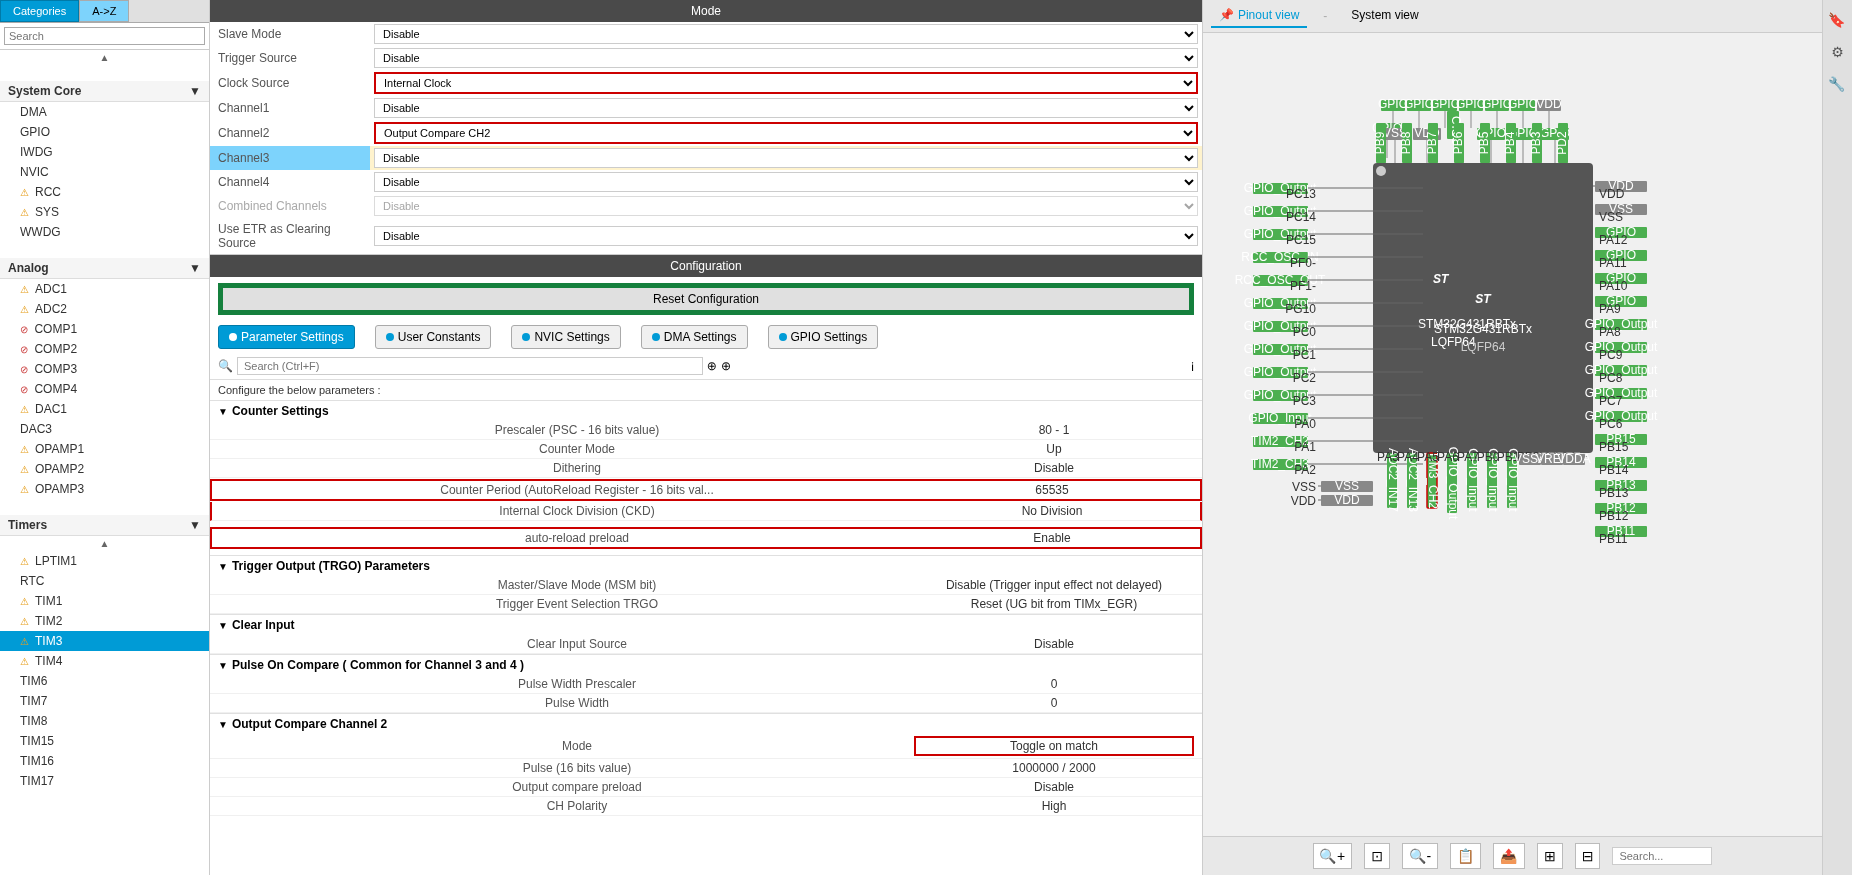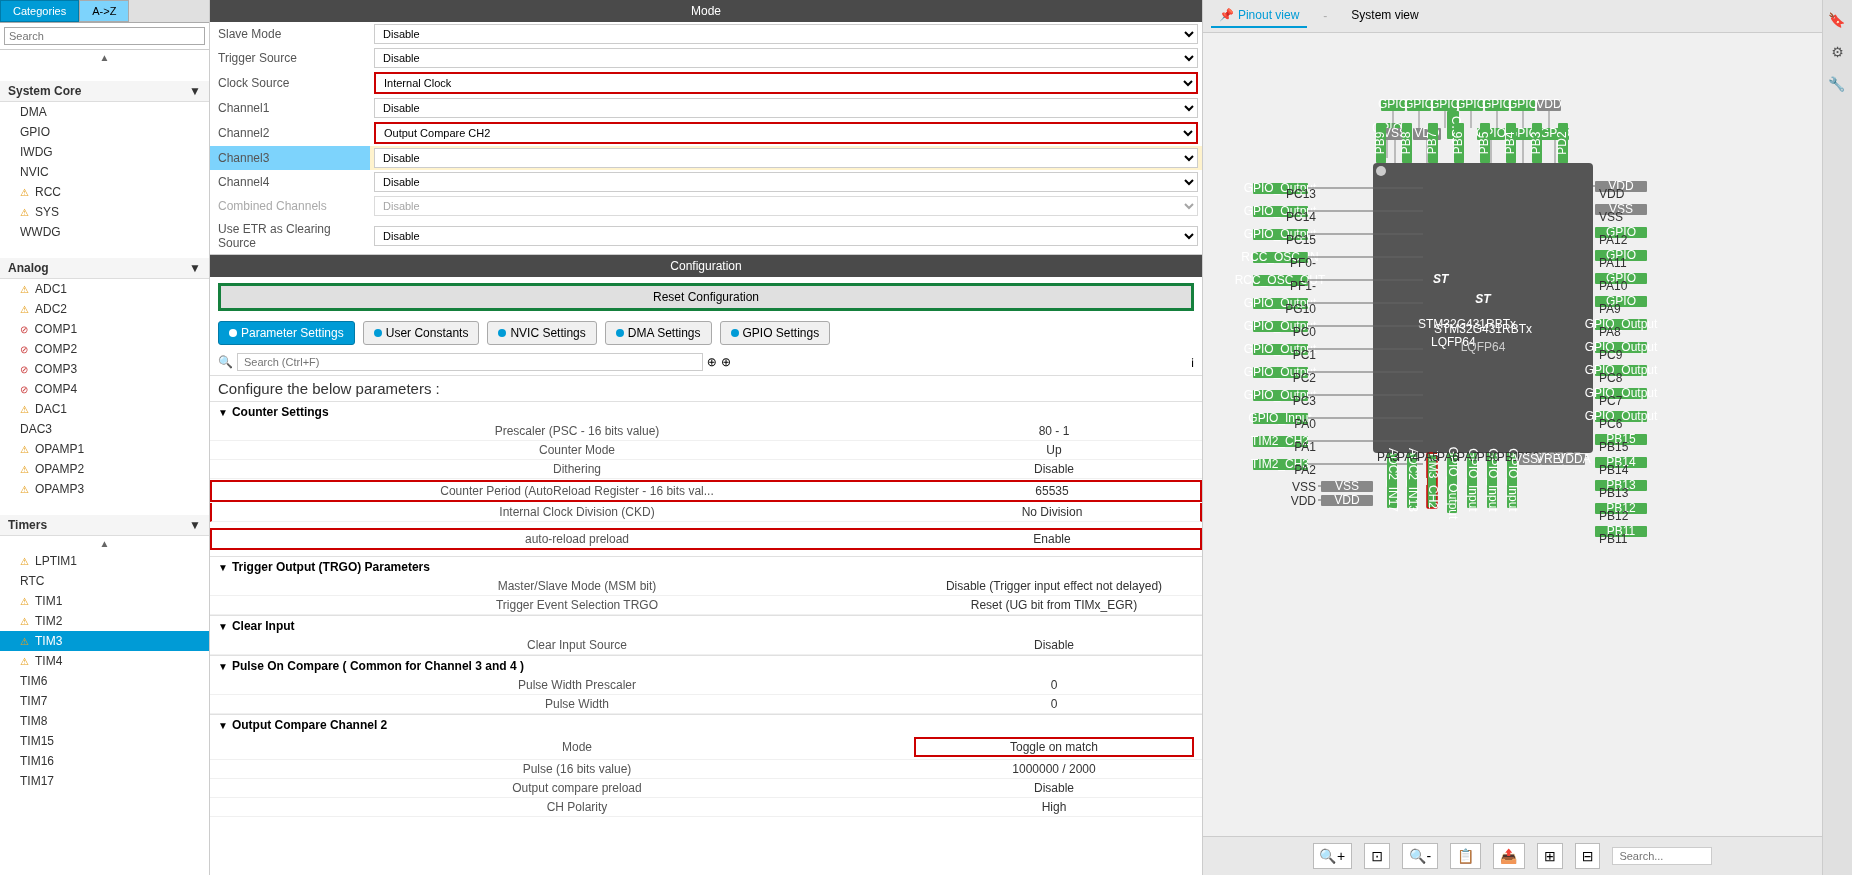"Reset Configuration" #reset-btn { border: 3px solid #15803d -> 5px solid #15803d }
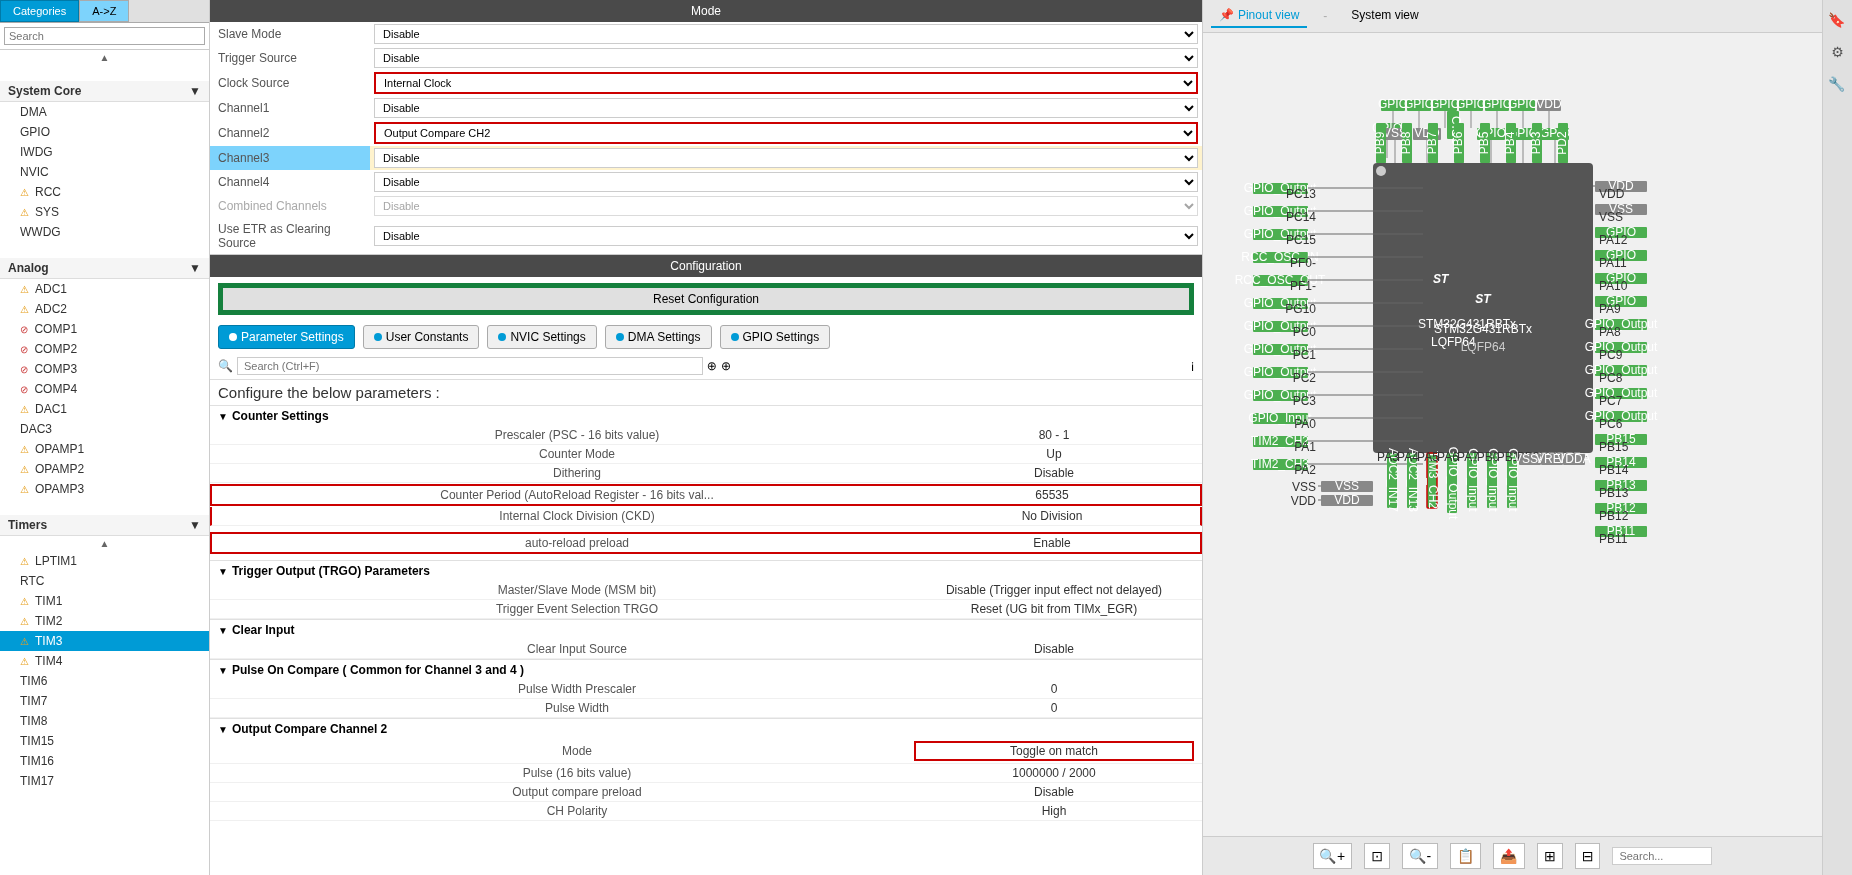"Parameter Settings" #config-tabs { gap: 8px -> 20px }
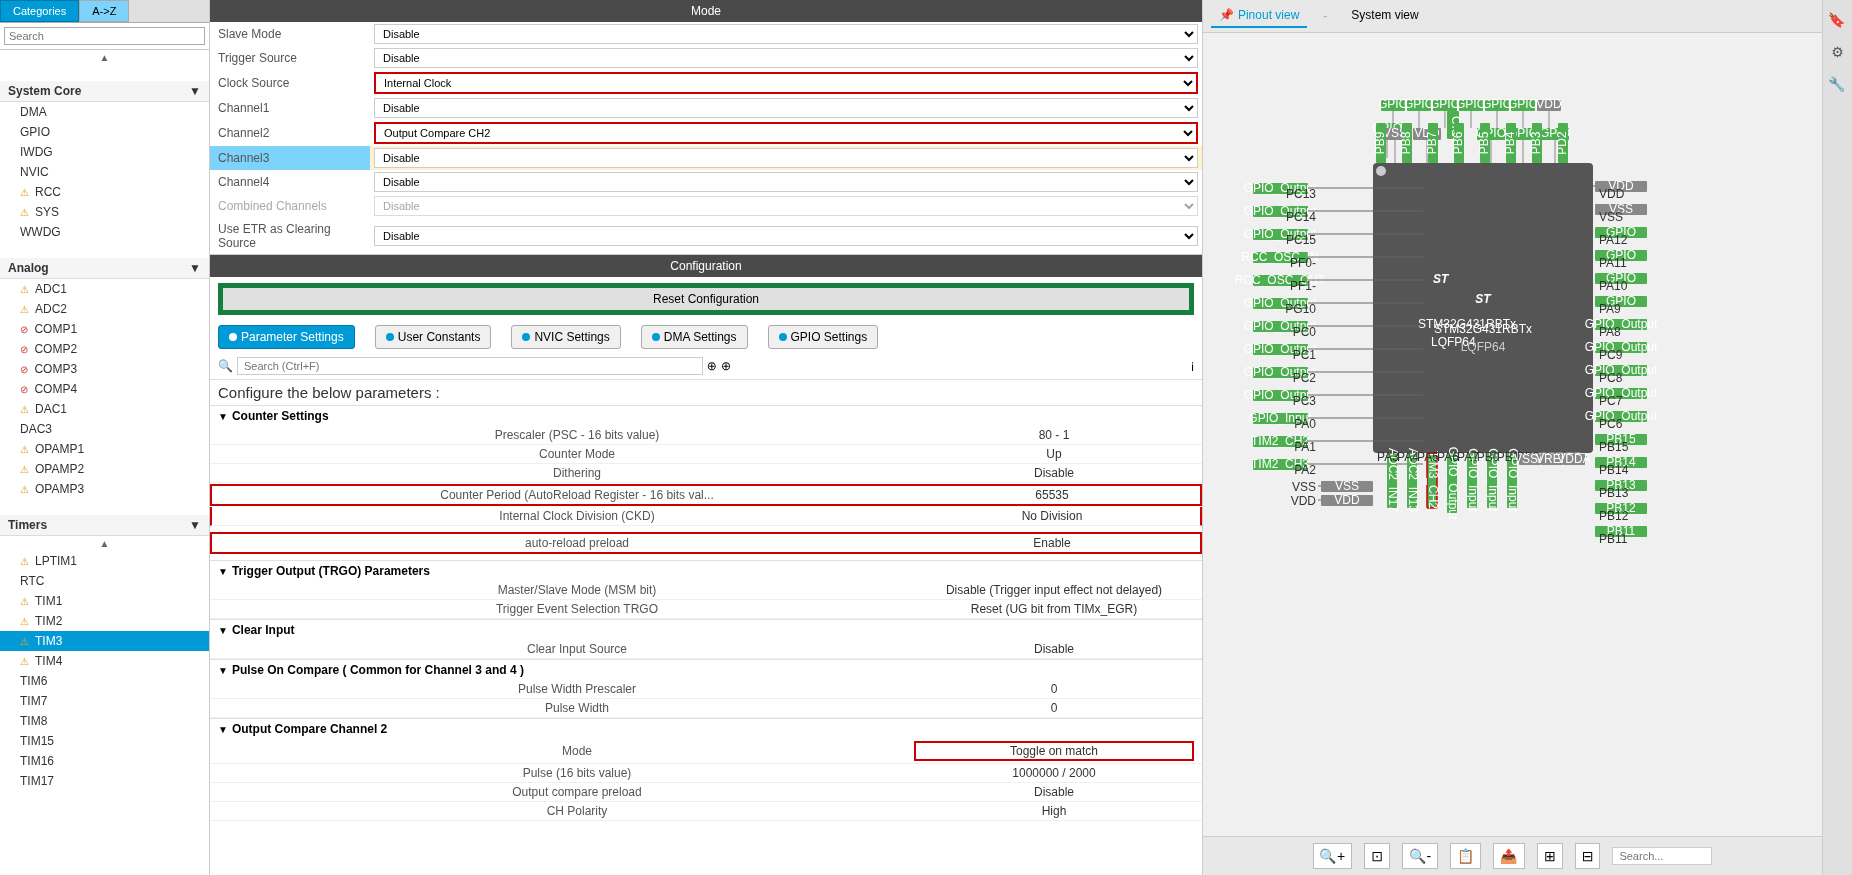"Configure the below parameters :" .configure-label { font-size: 15px -> 11px }
